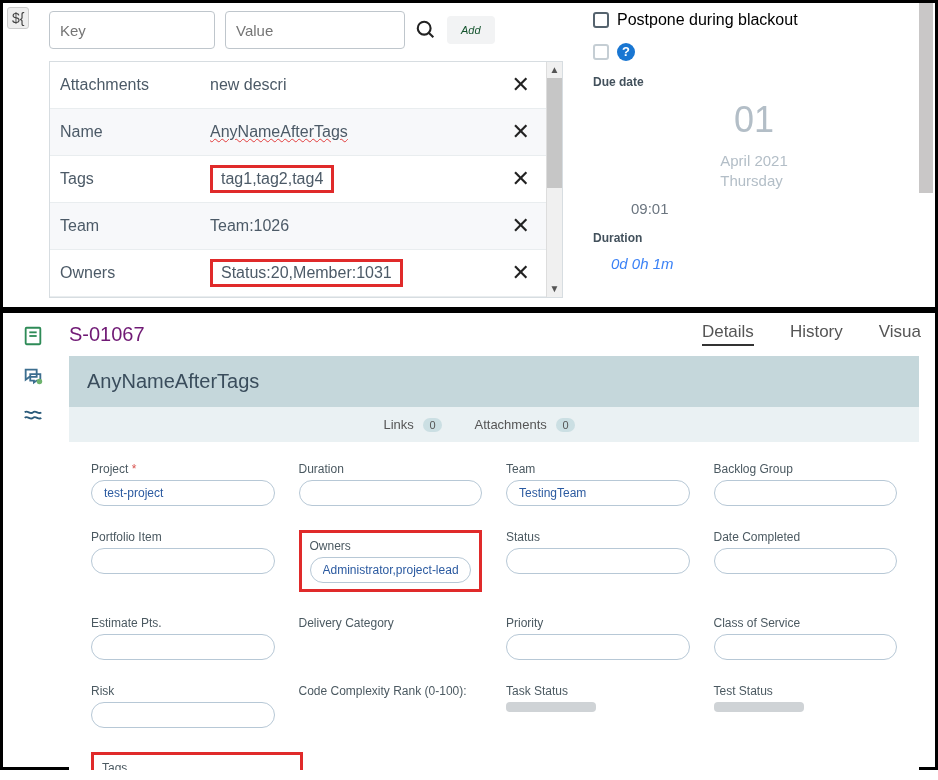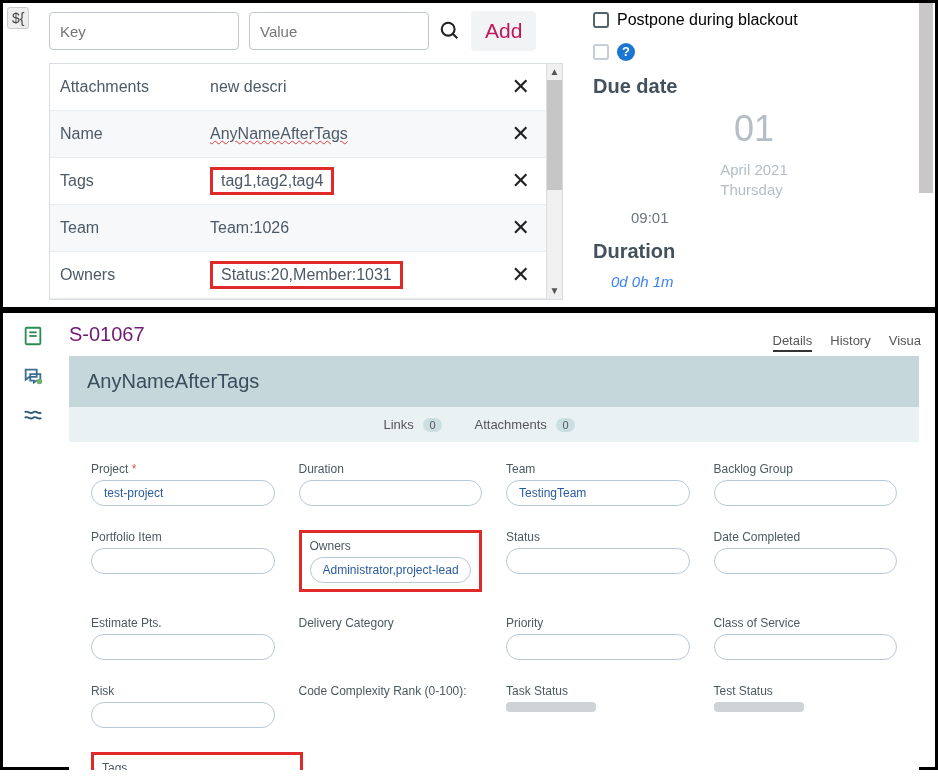"Key" .kv-inputs .key { width: 190px -> 166px }
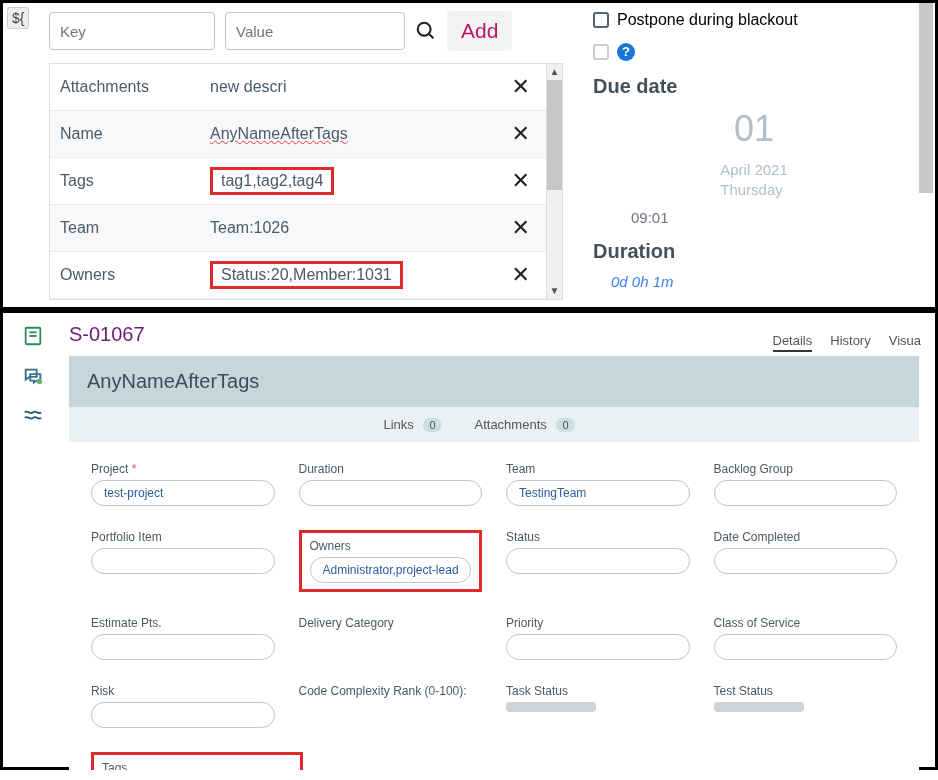"Add" .add-btn { color: #be185d -> #14532d; font-size: 21px -> 11px; font-style: none -> italic }
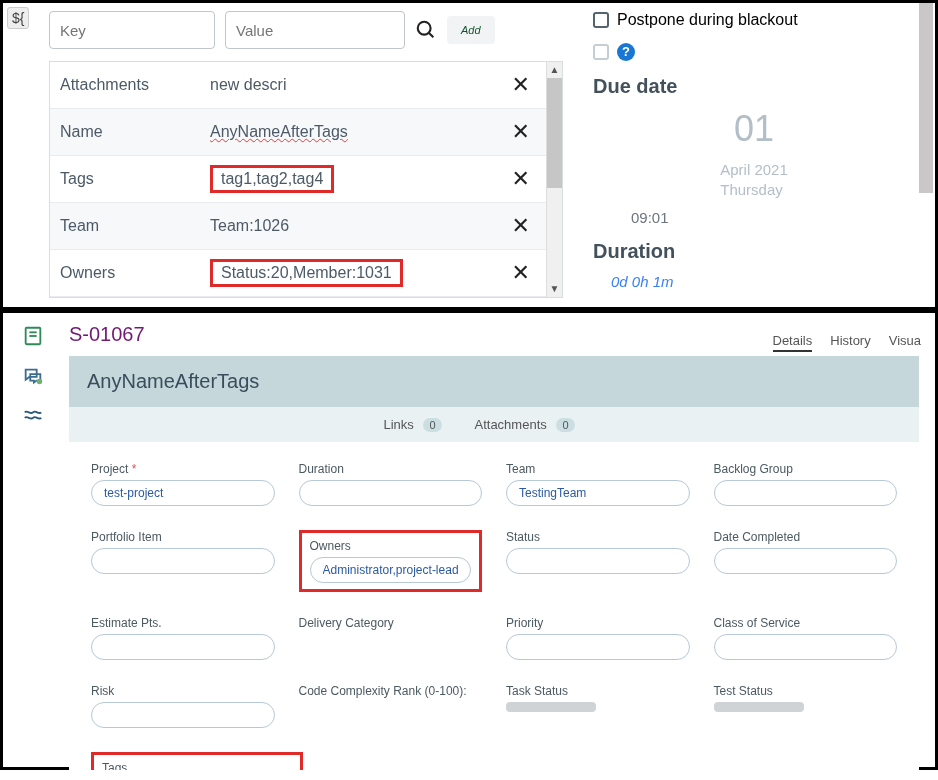"Due date" .section-h { font-size: 20px -> 12px }
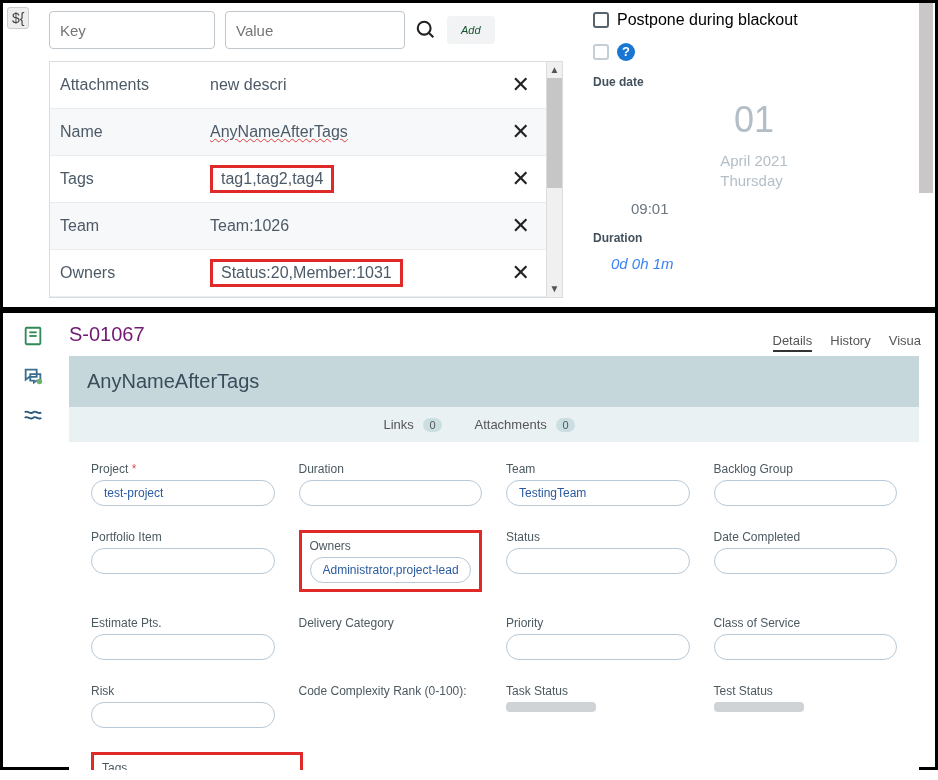"Details" .tabs { font-size: 13px -> 17px; gap: 18px -> 36px; top: 20px -> 9px }
